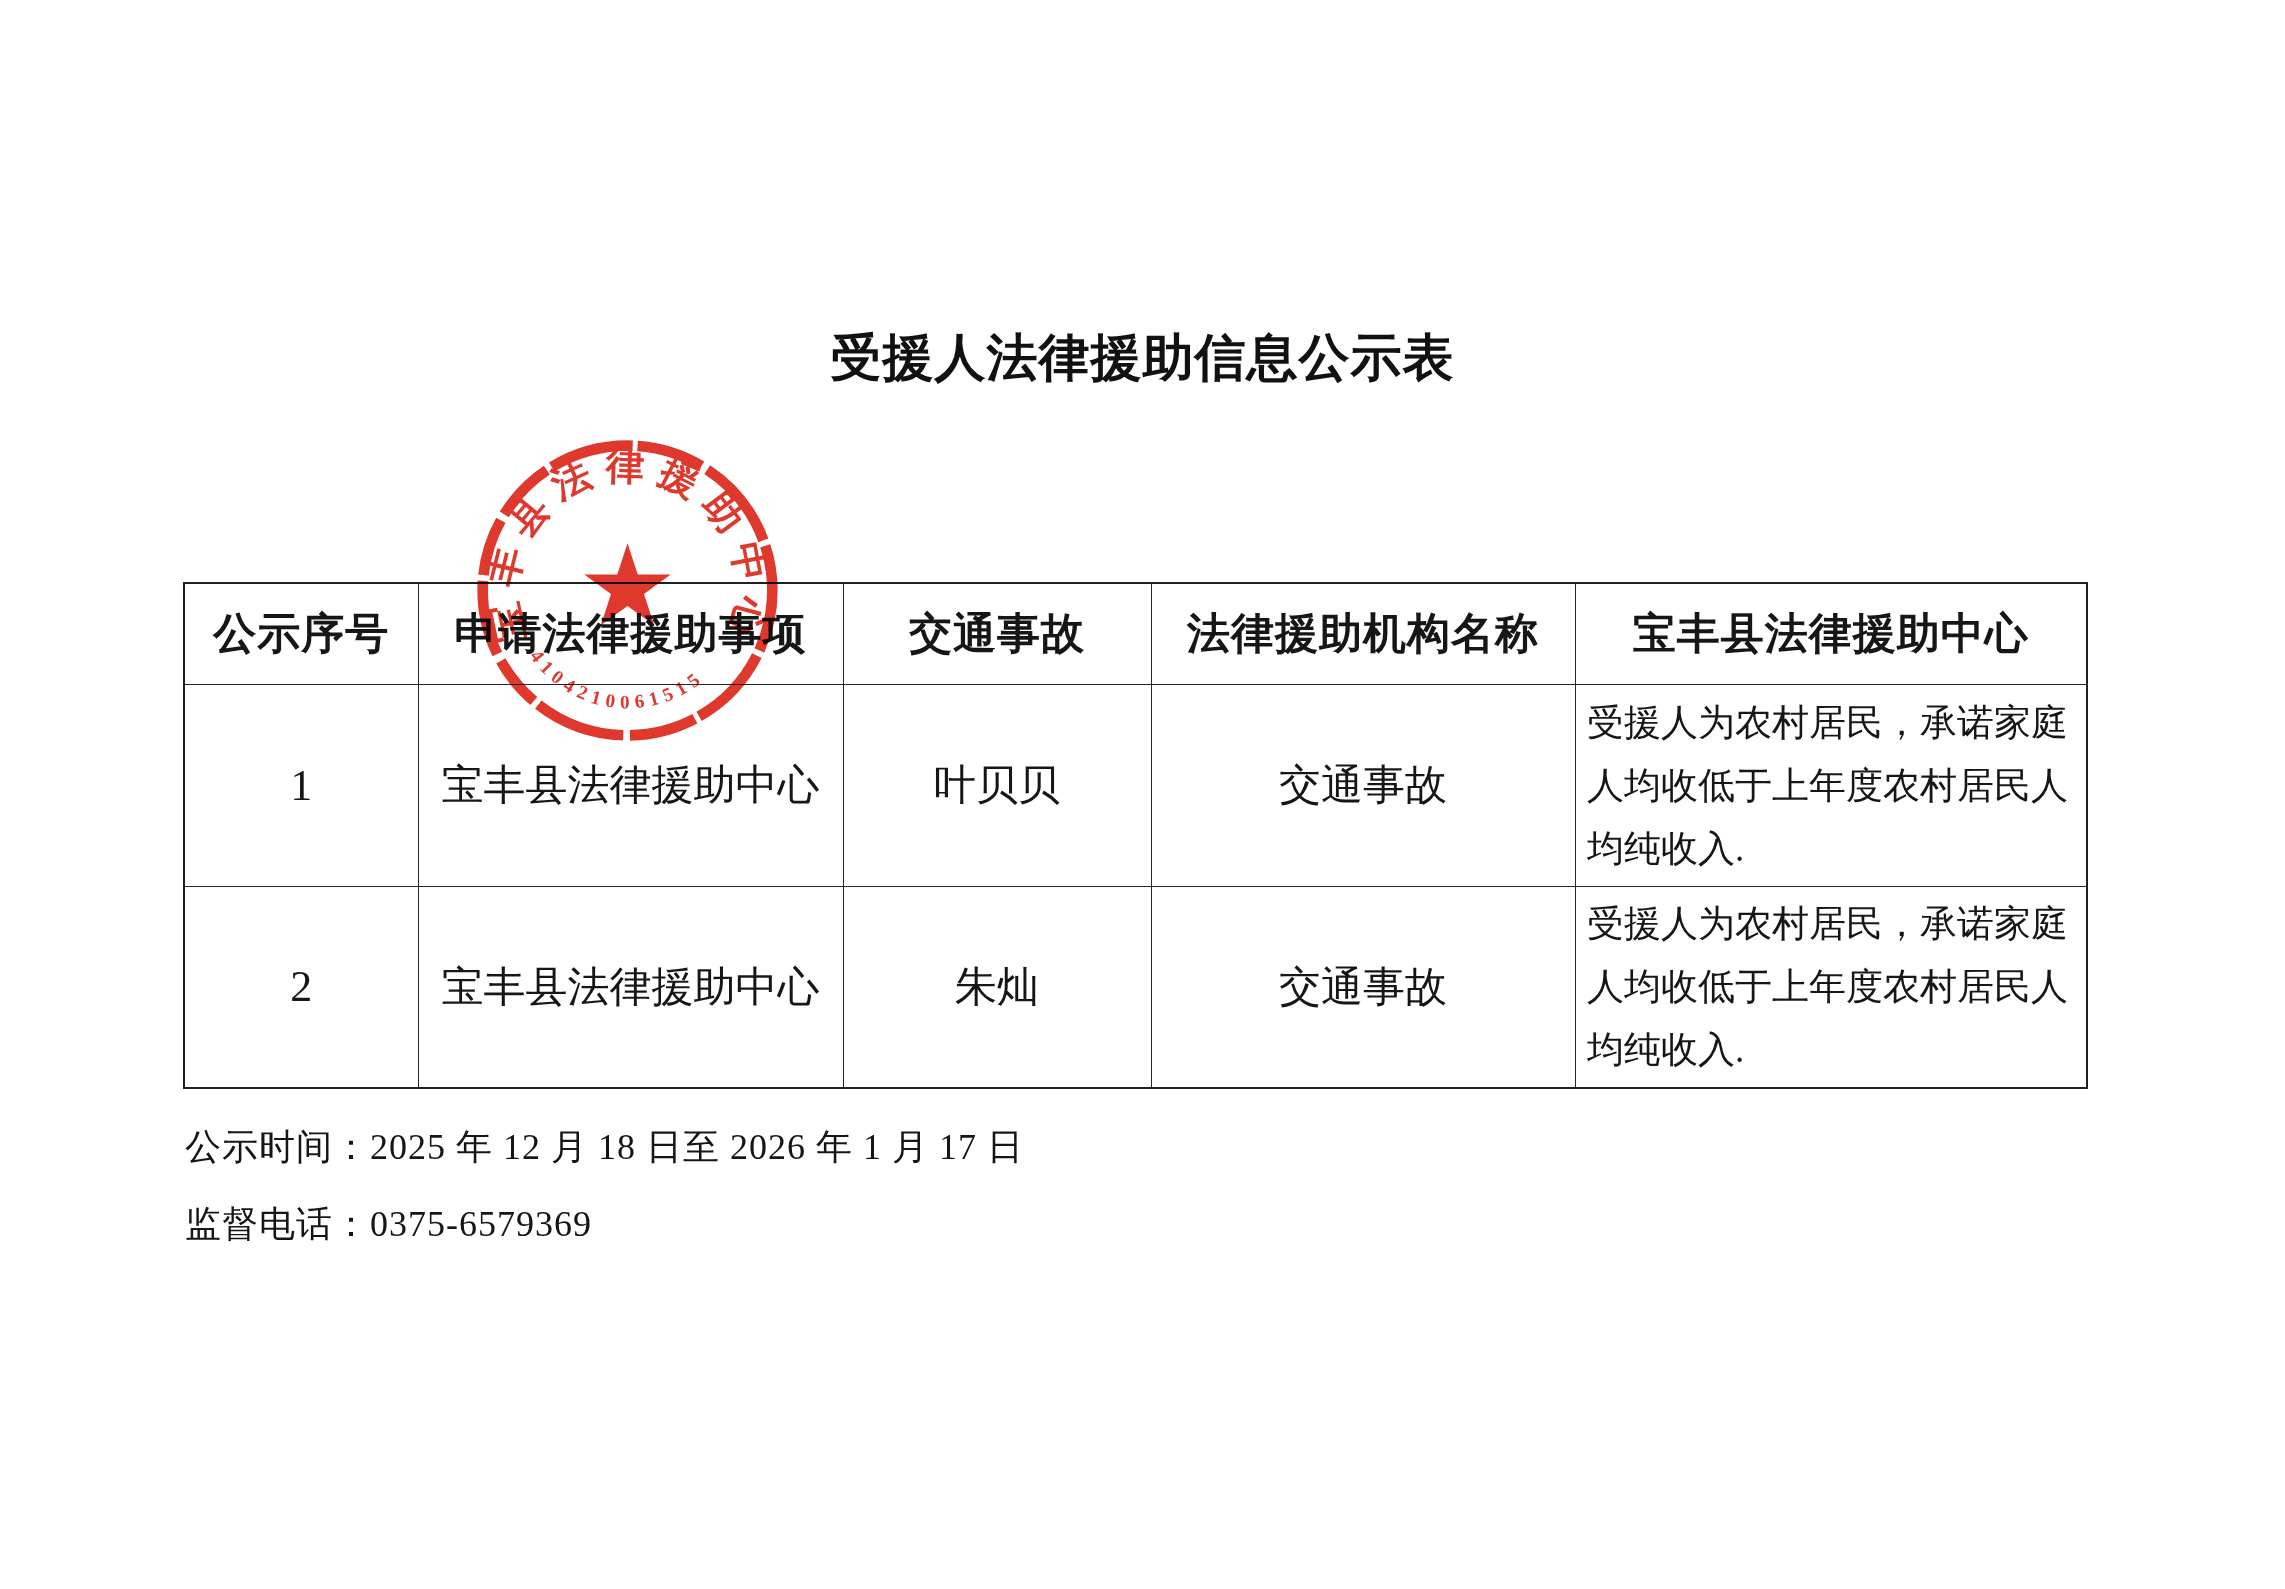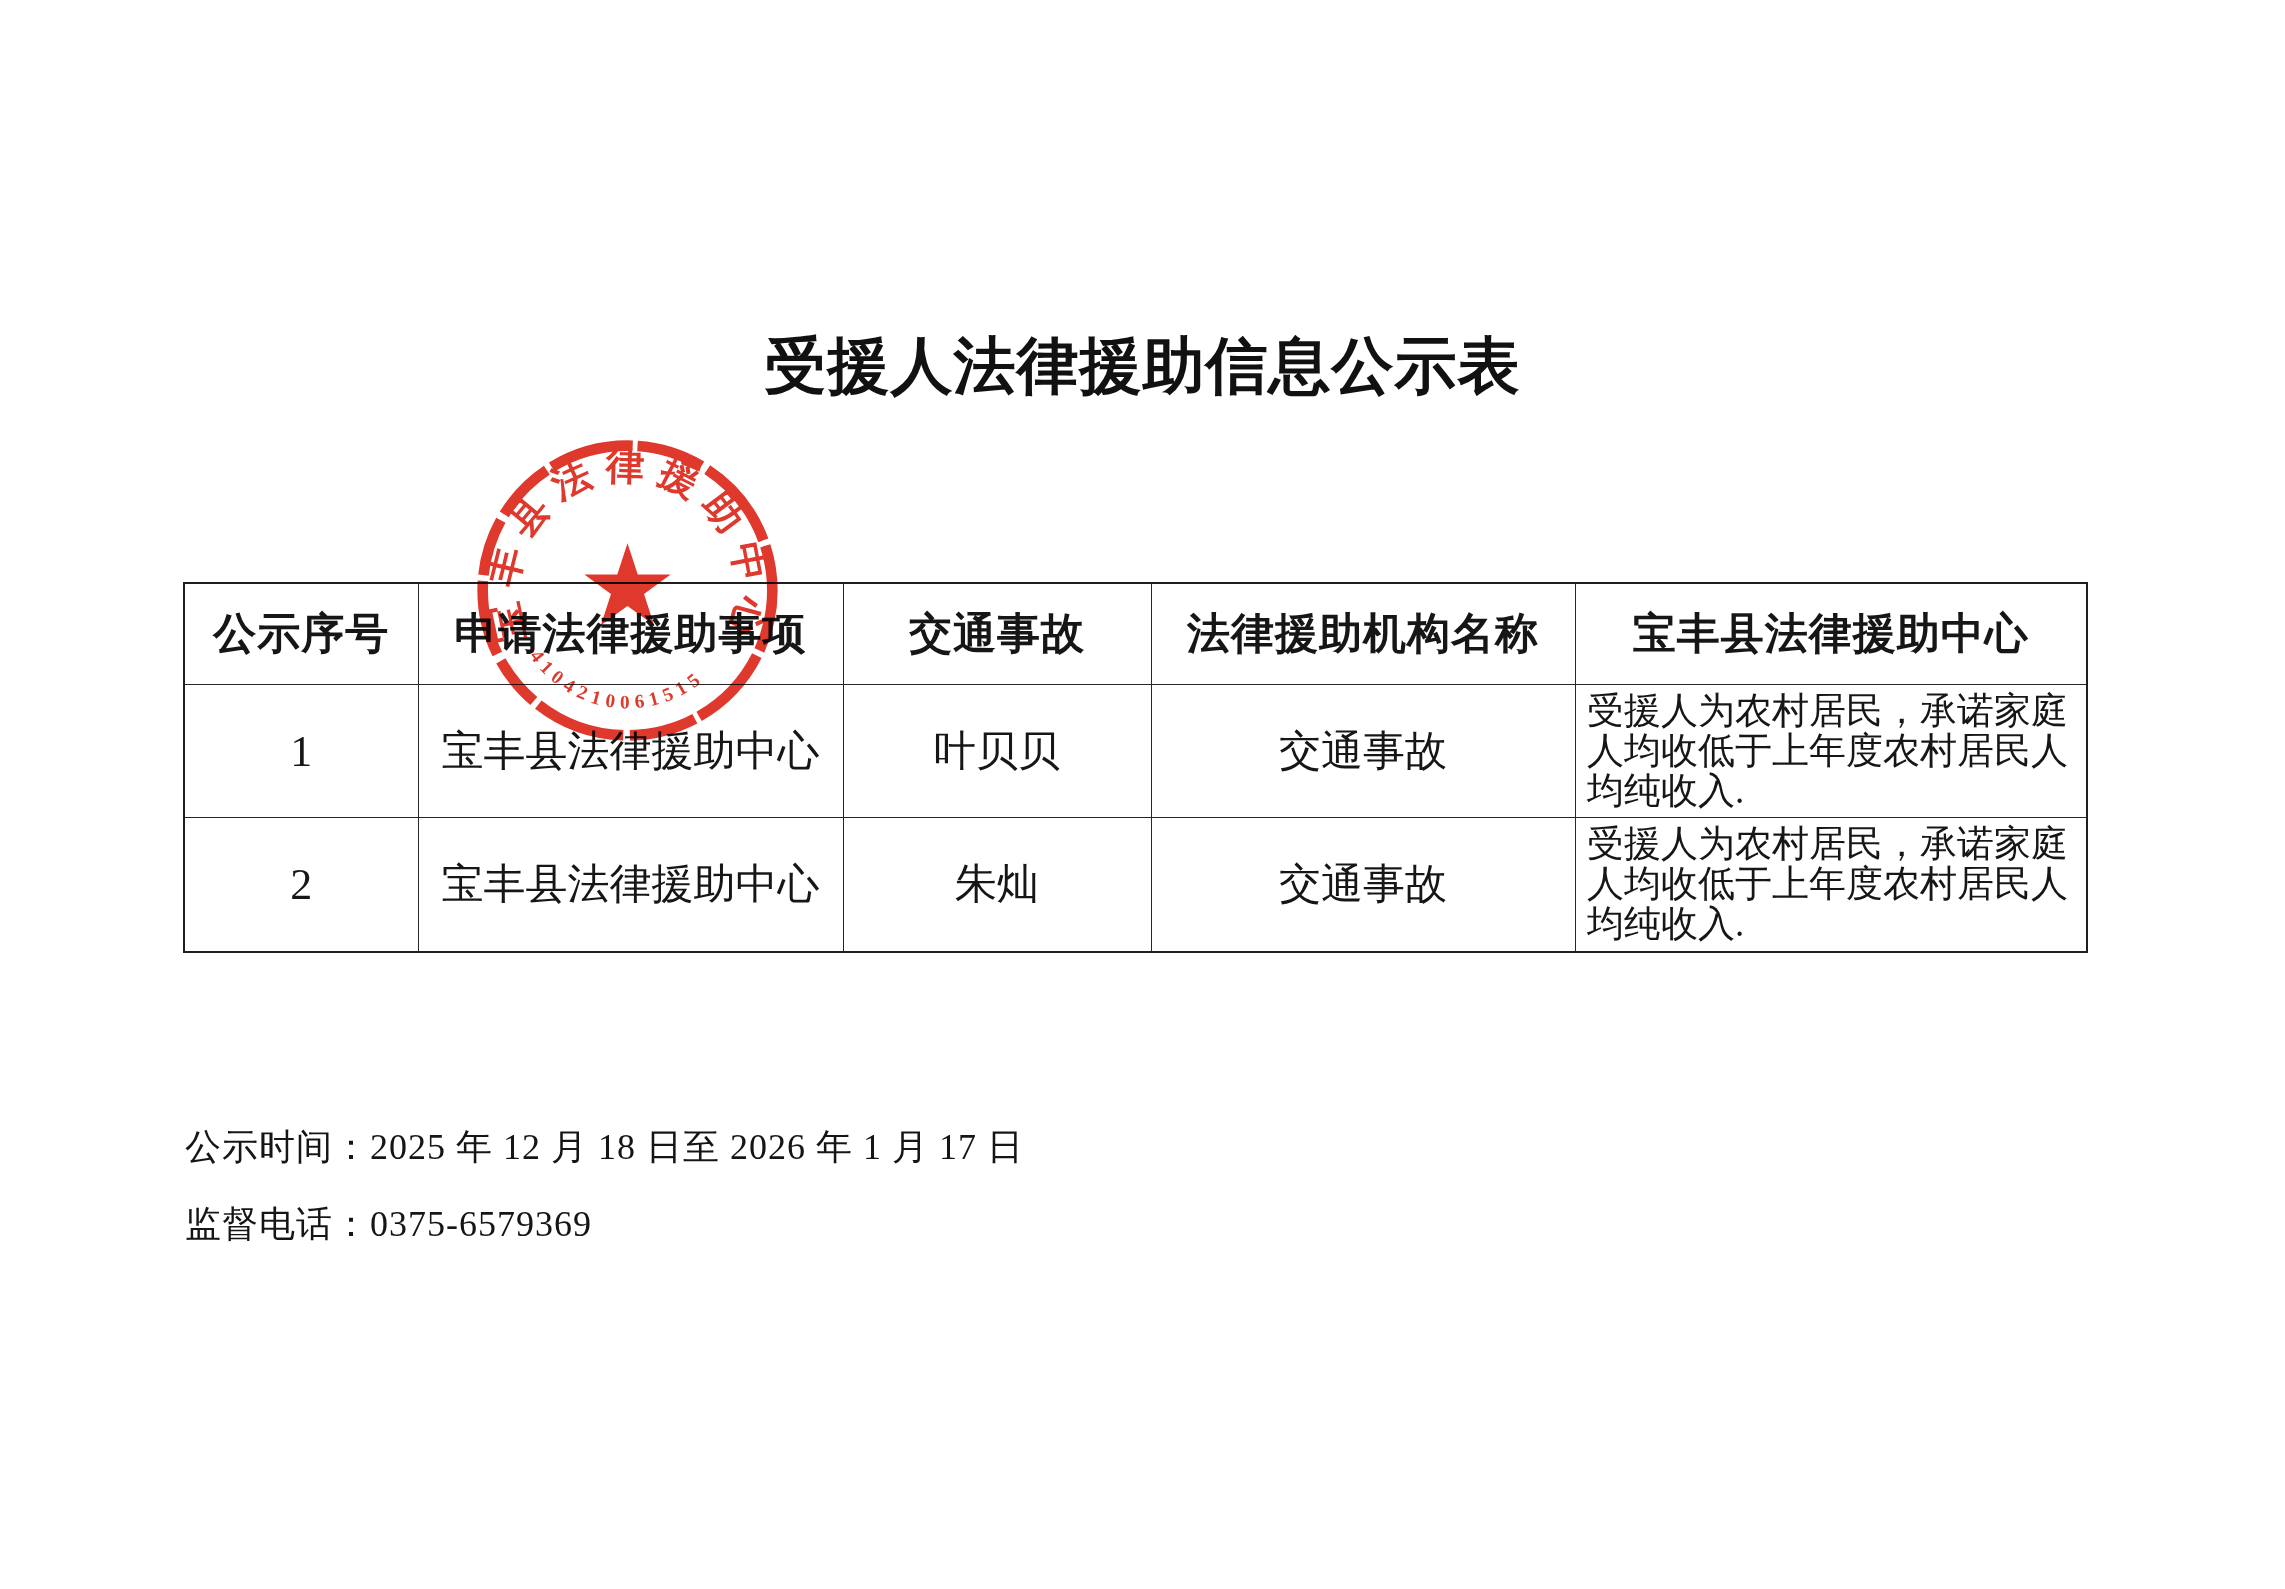"受援人法律援助信息公示表" .doc-title { font-size: 62px -> 51px }
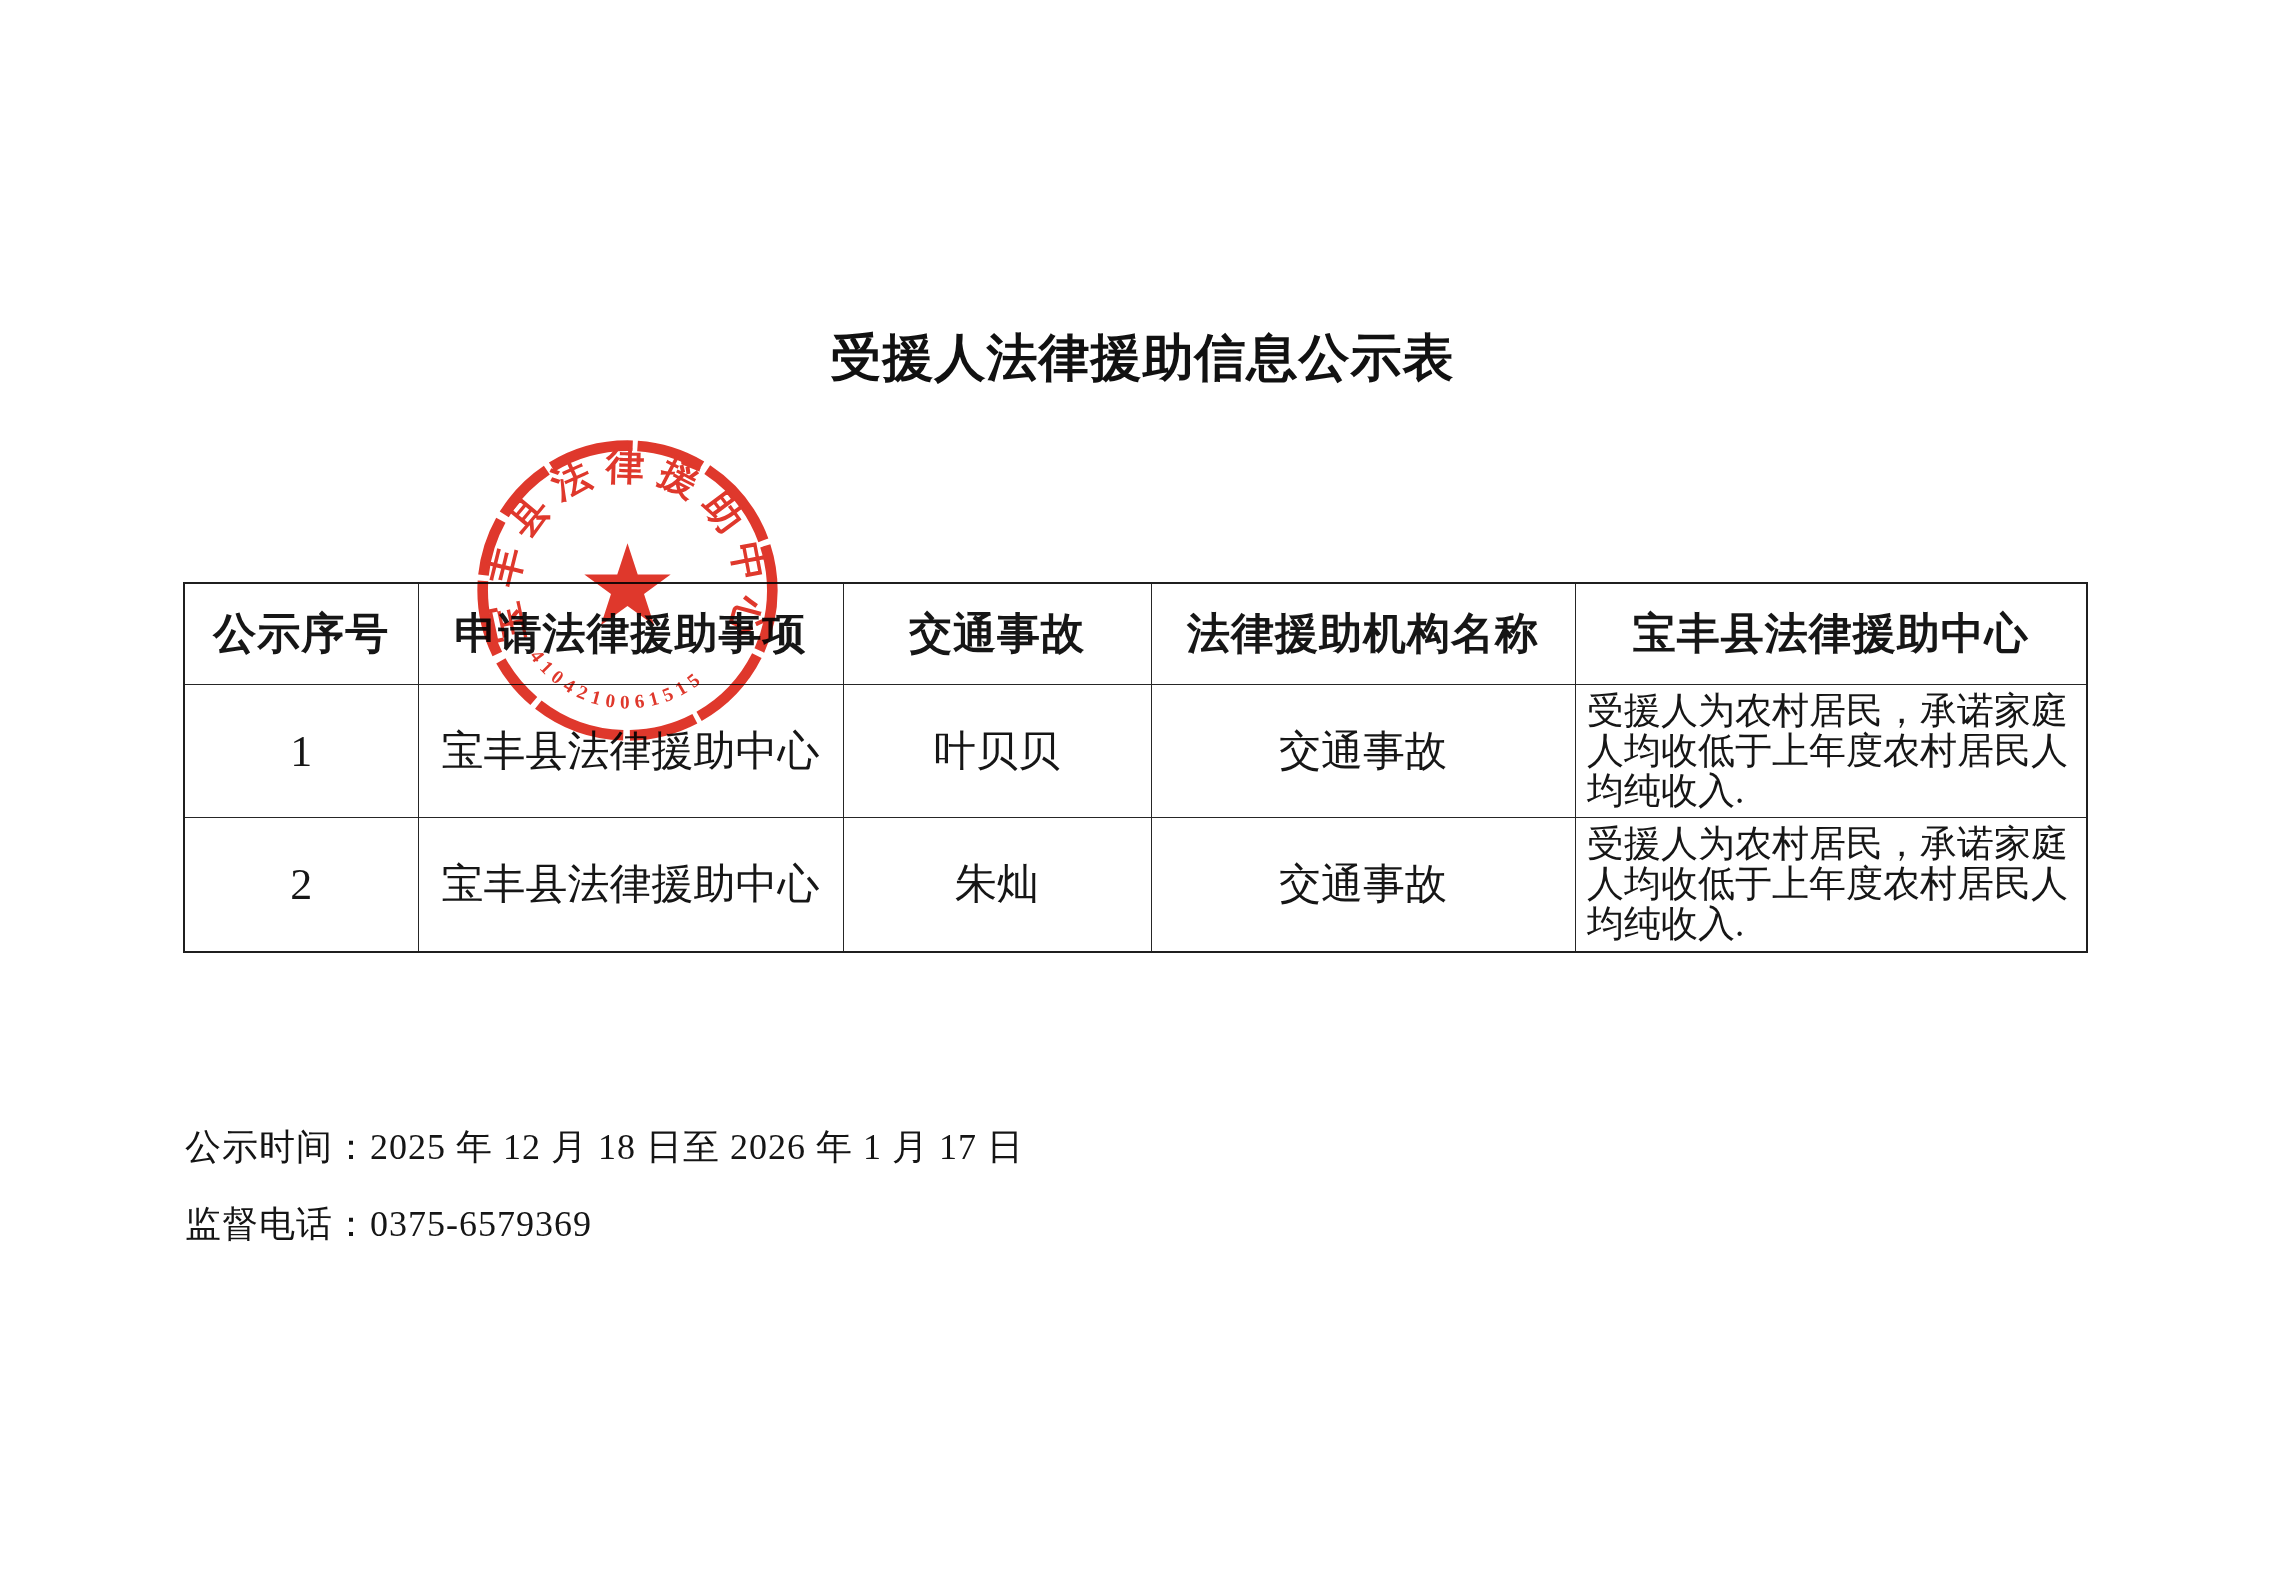"受援人为农村居民，承诺家庭人均收低于上年度农村居民人均纯收入." .pub-table td.criteria { line-height: 40px -> 63px }
